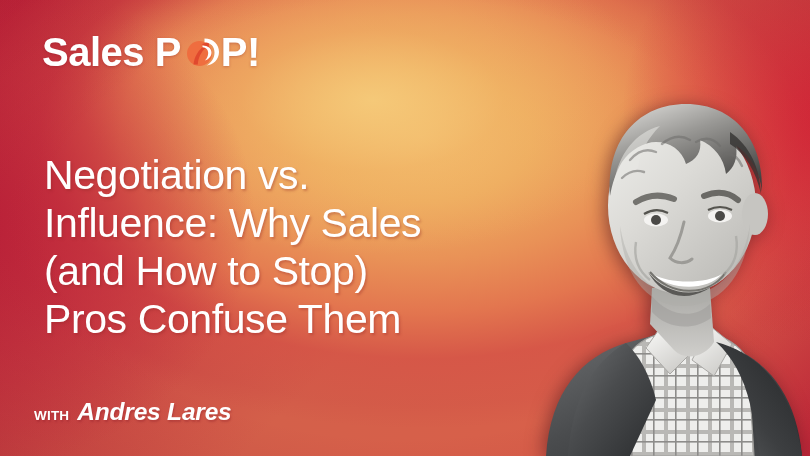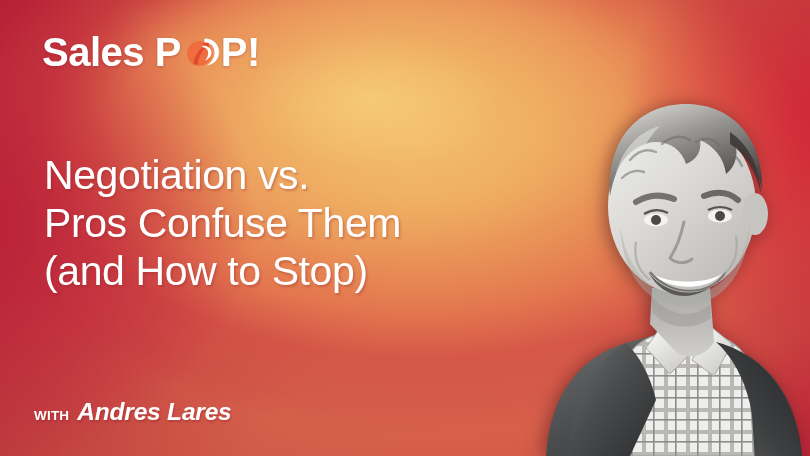"Influence: Why Sales" span.title-line { html: none -> <span>Influence: Why Sales</span> }
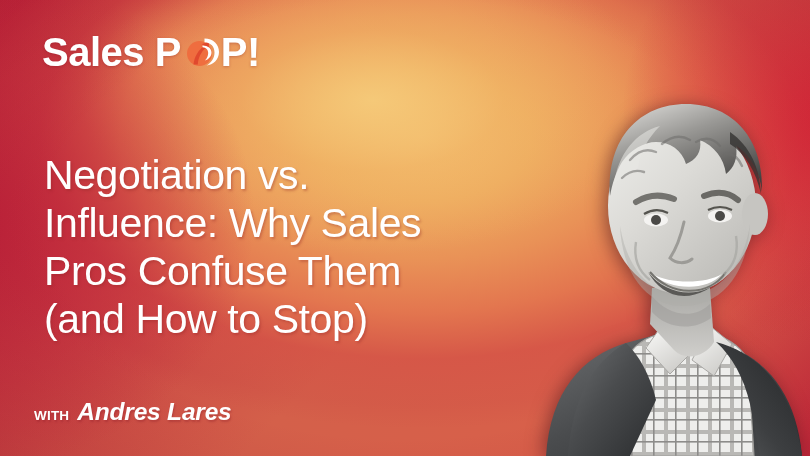"Pros Confuse Them" span.title-line { order: before "(and How to Stop)" -> after "(and How to Stop)" }
